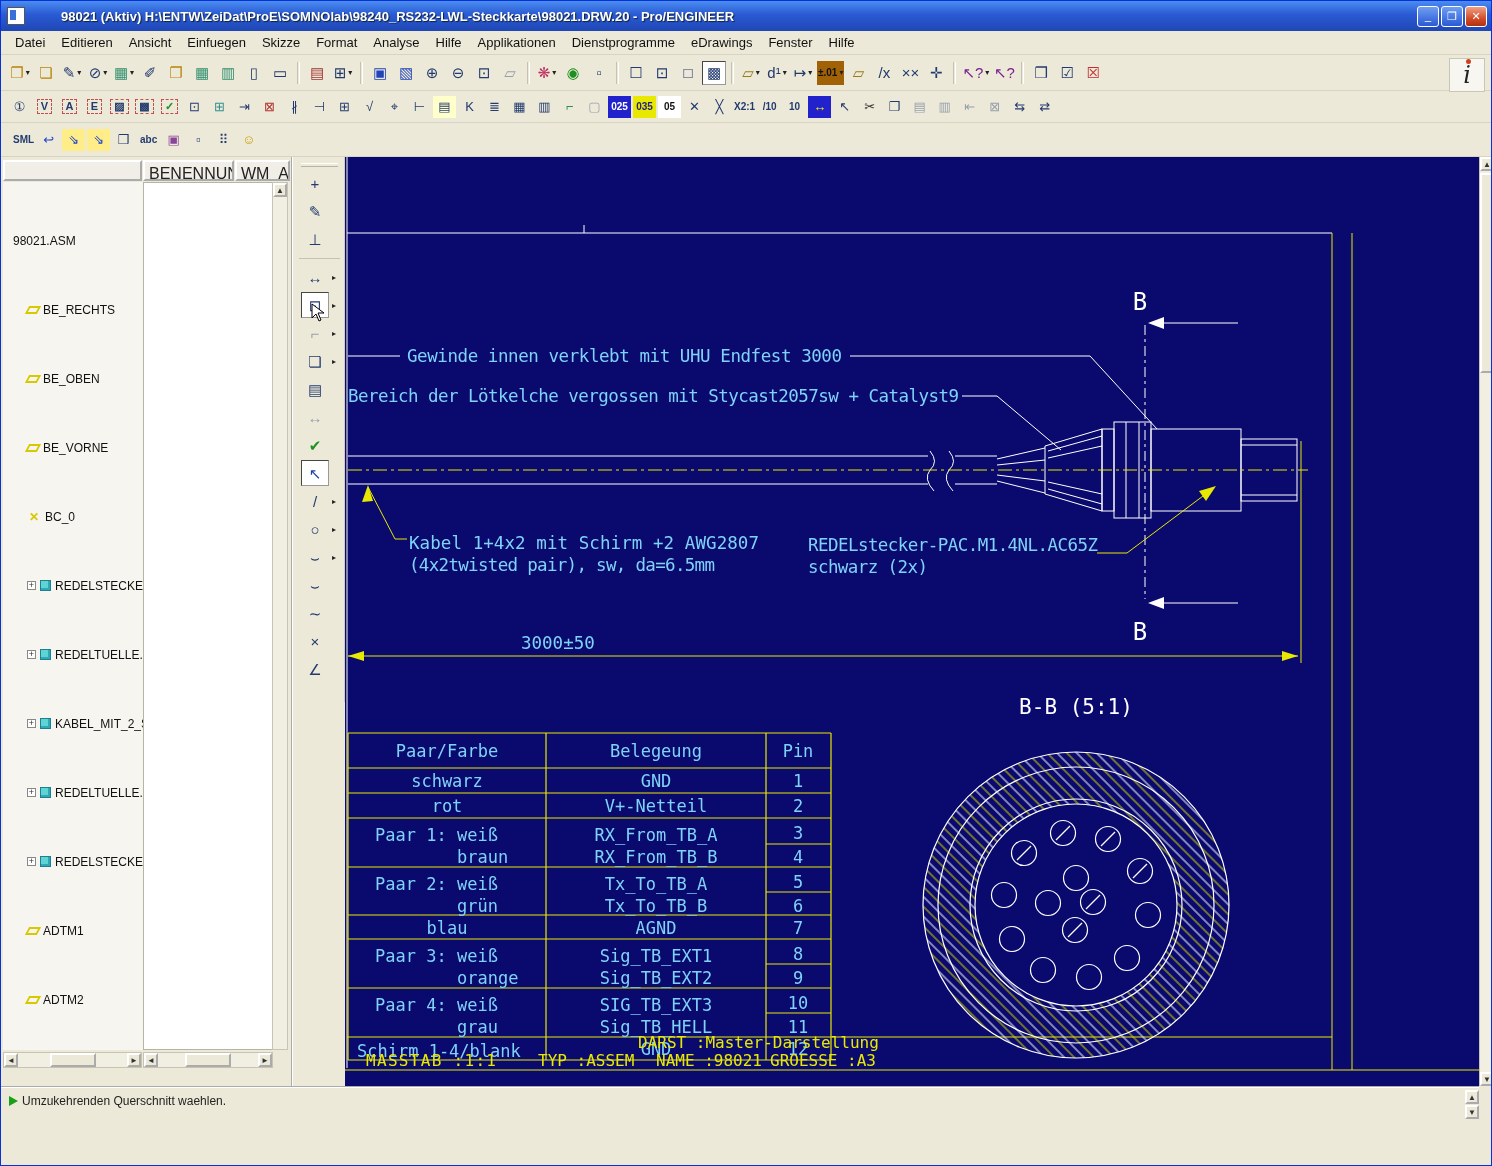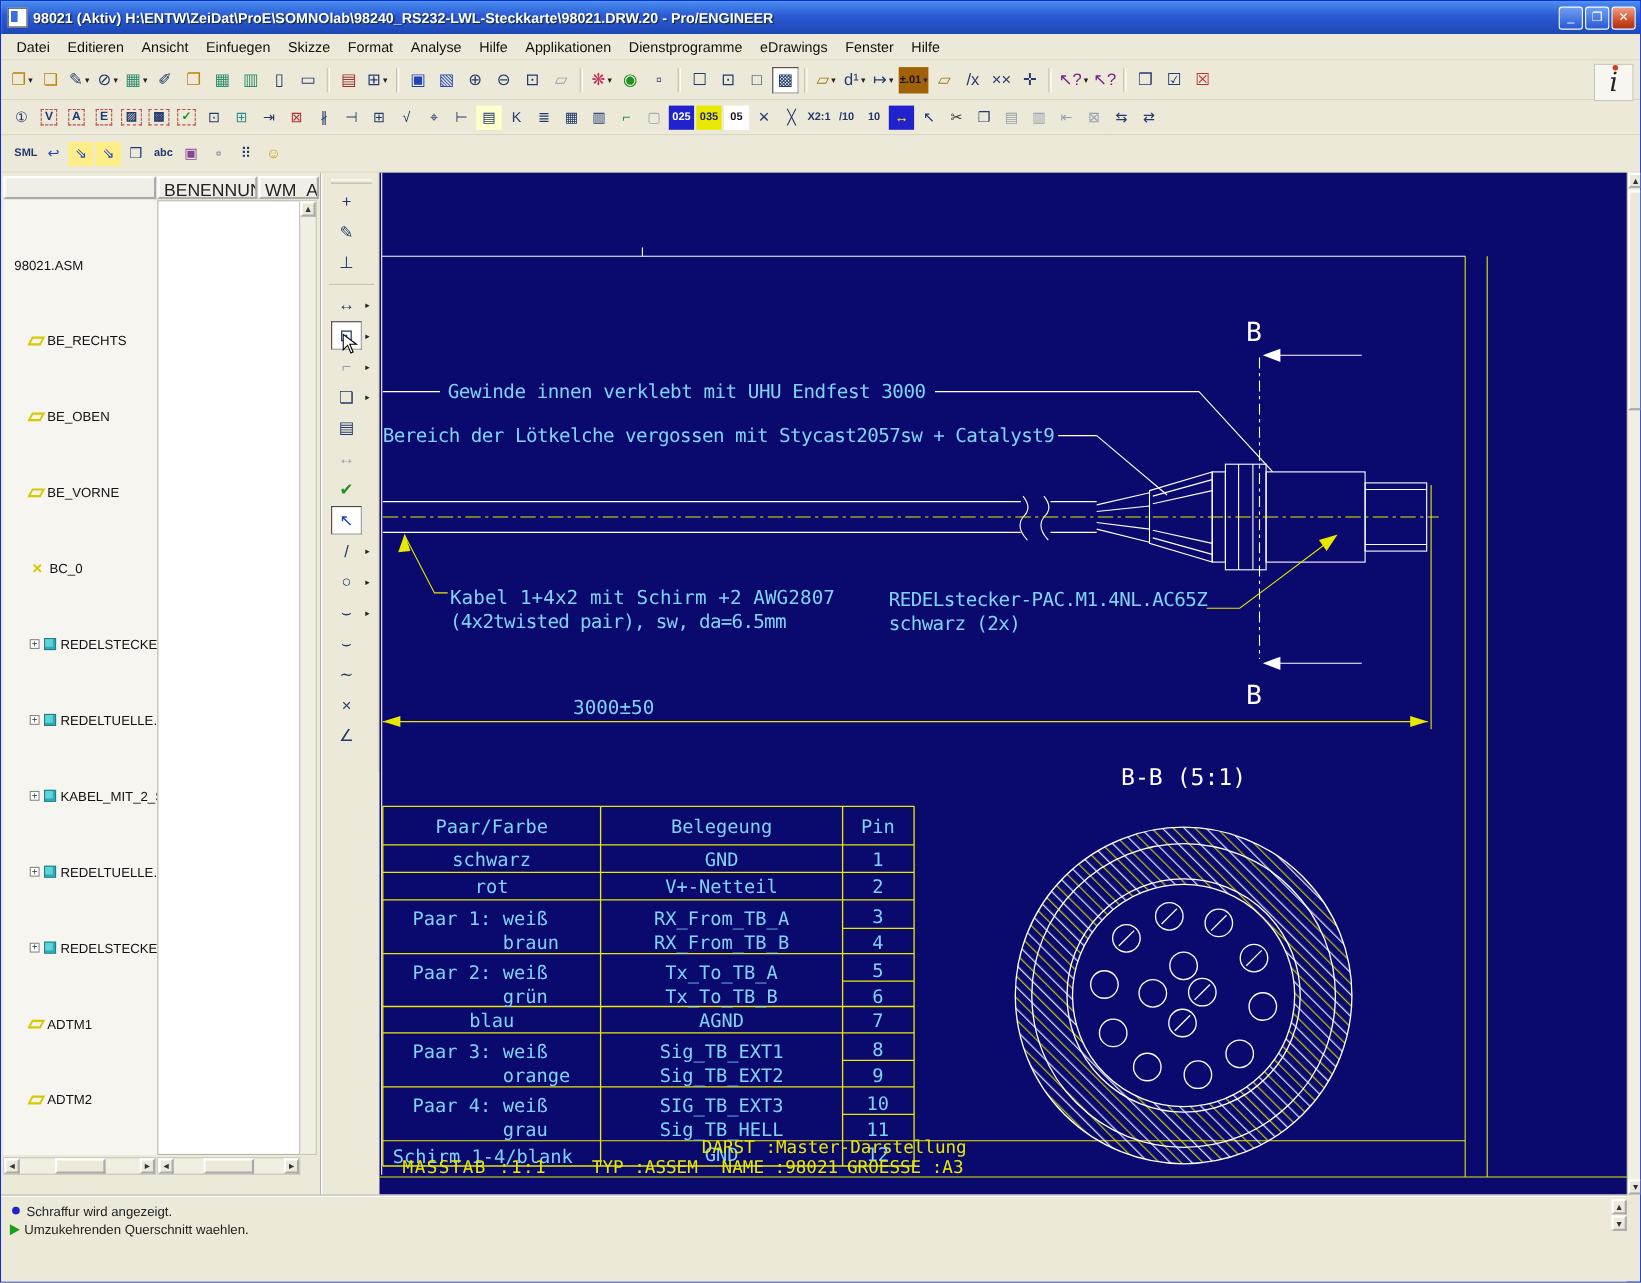"98021 (Aktiv)" .title-text { margin-left: none -> 31px }
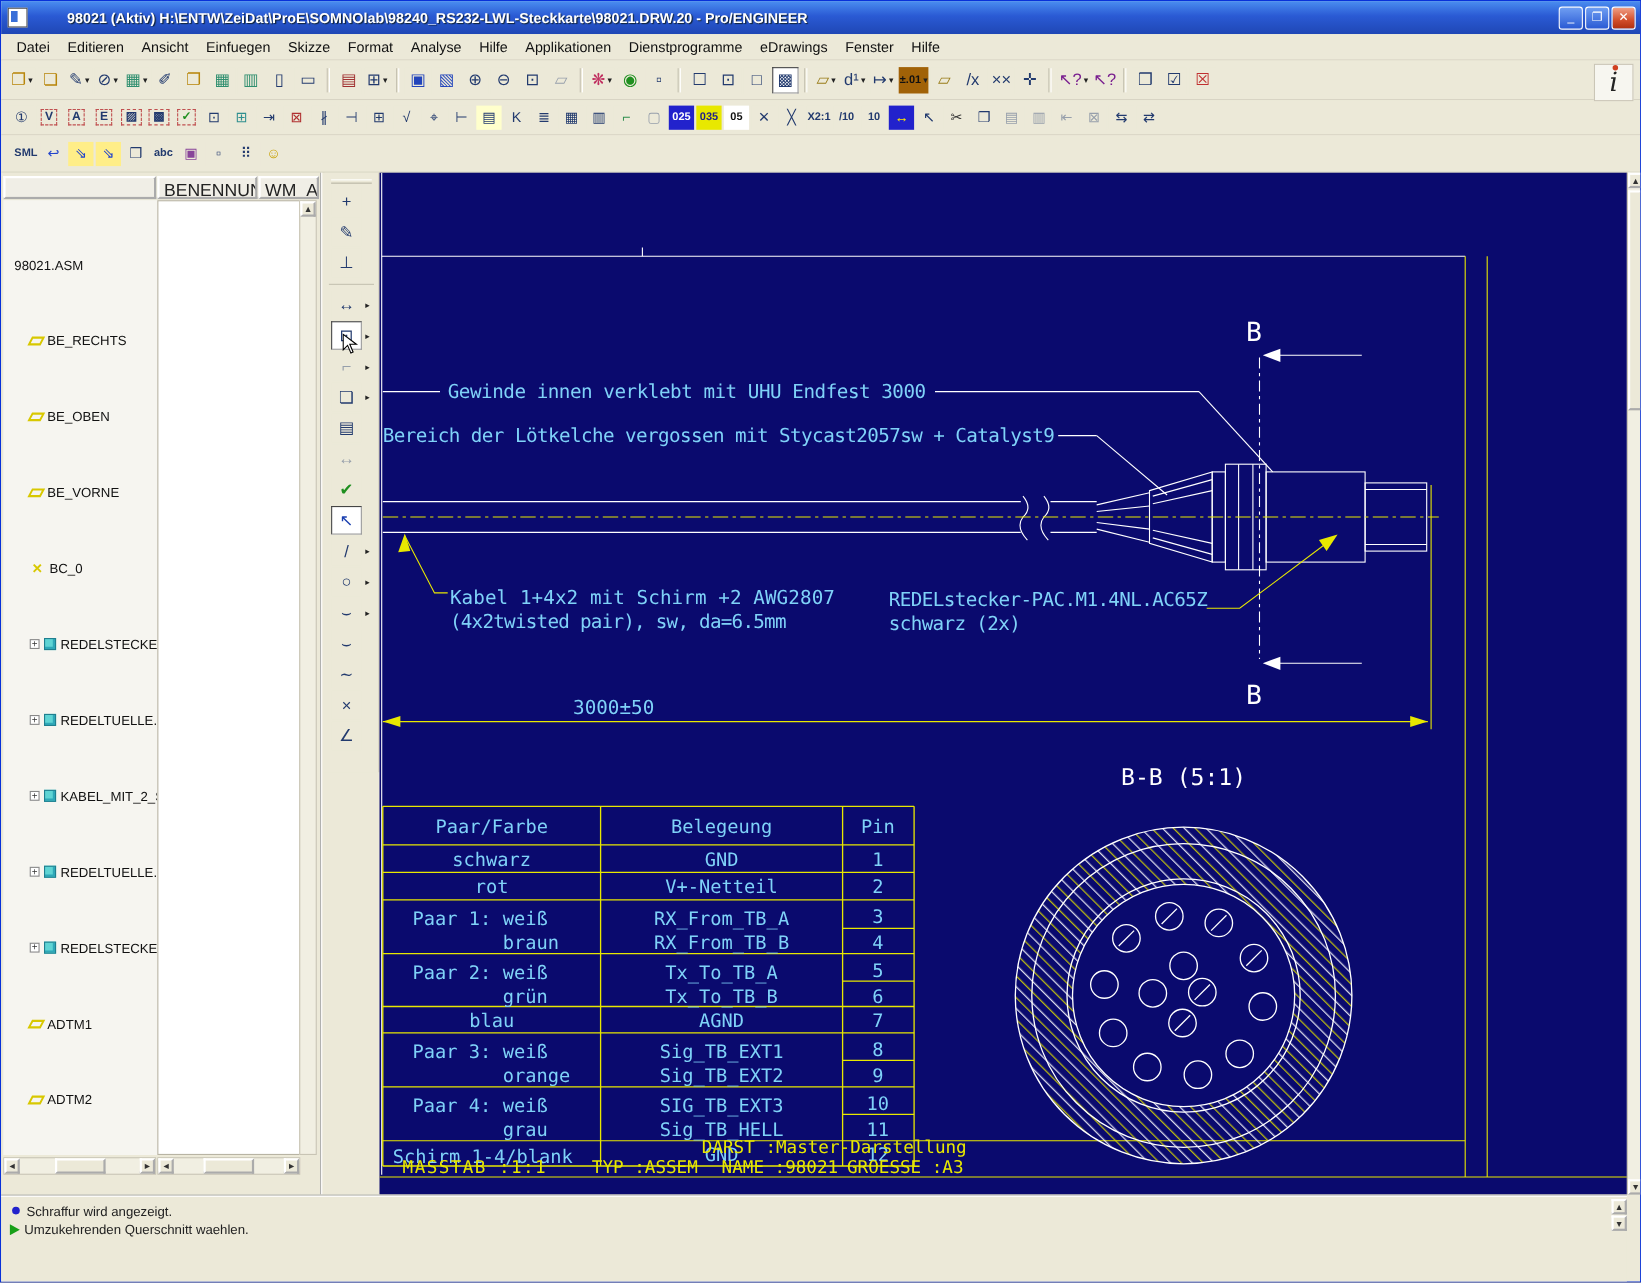"Schraffur wird angezeigt." div.status-line { html: <div> <span></span> <span>Schraffur wird angezeigt.</span> </div> -> none }
